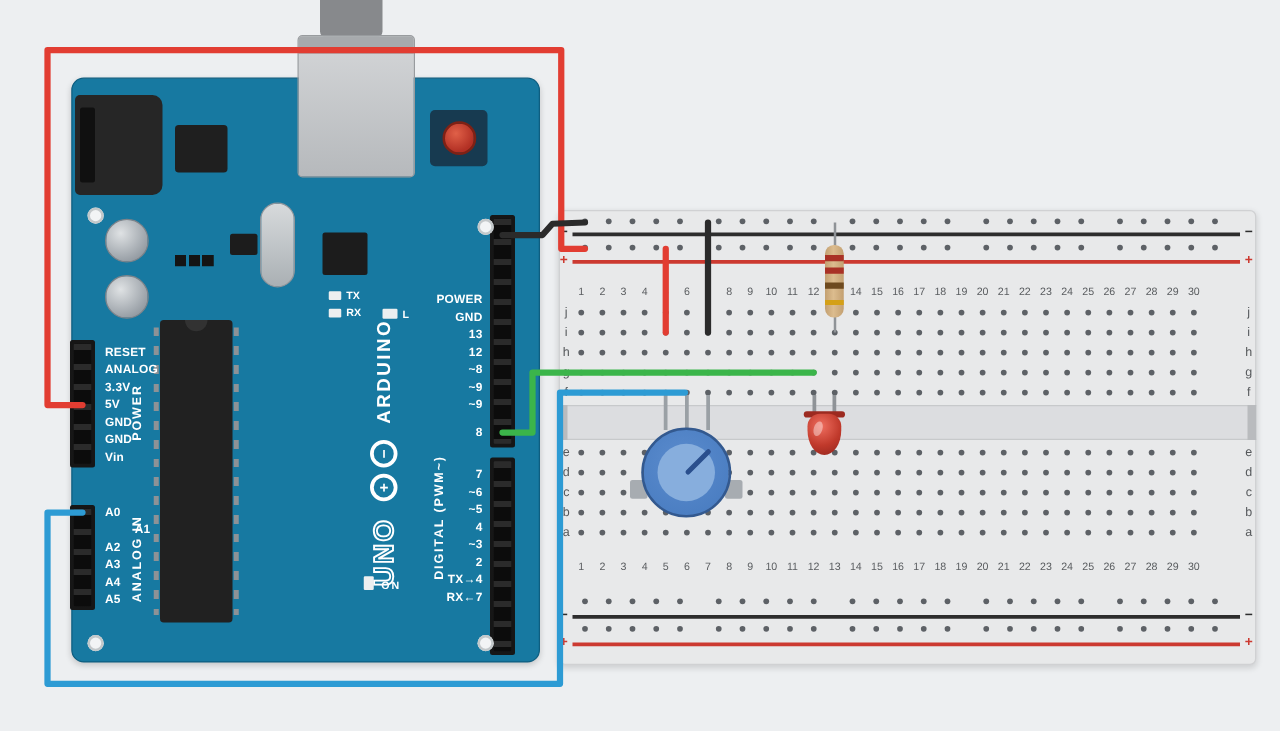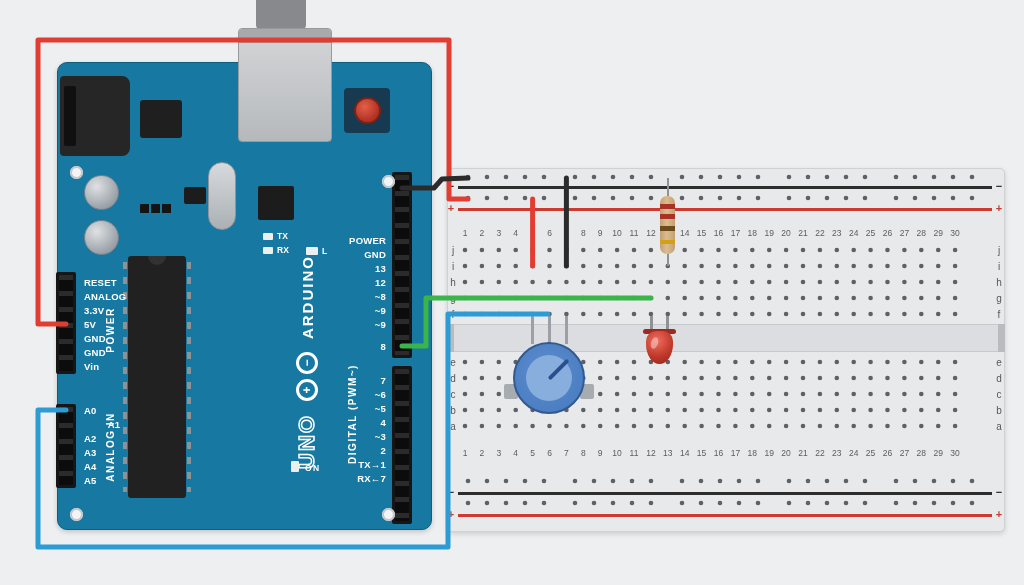"TX→1" span.pinlabel { text: 1 -> 4 }
